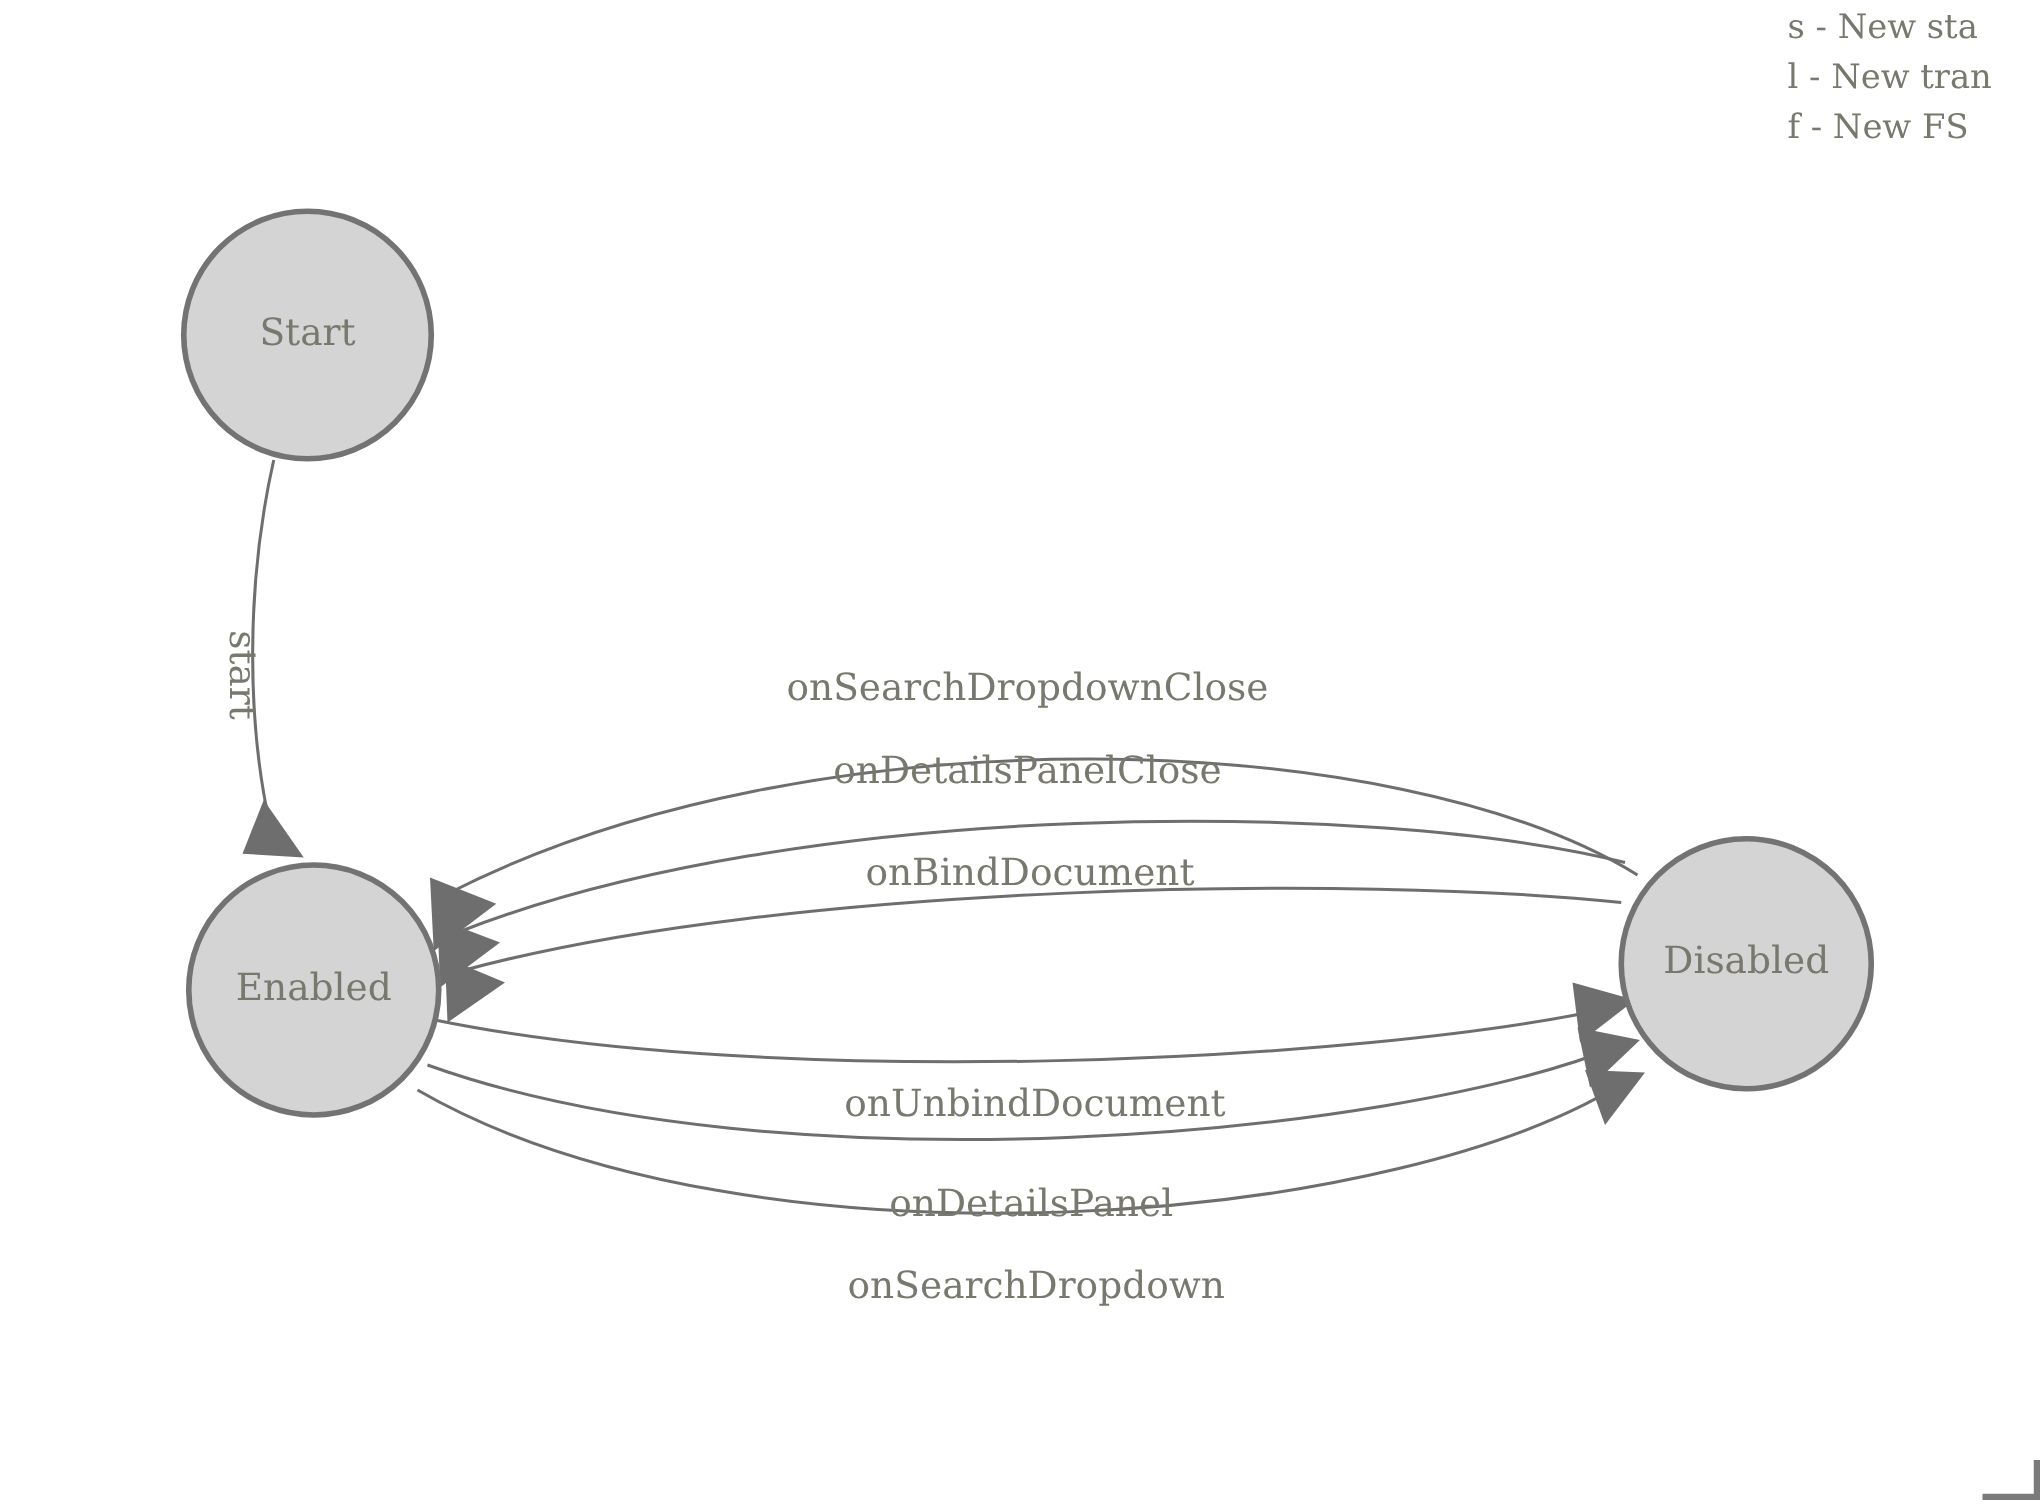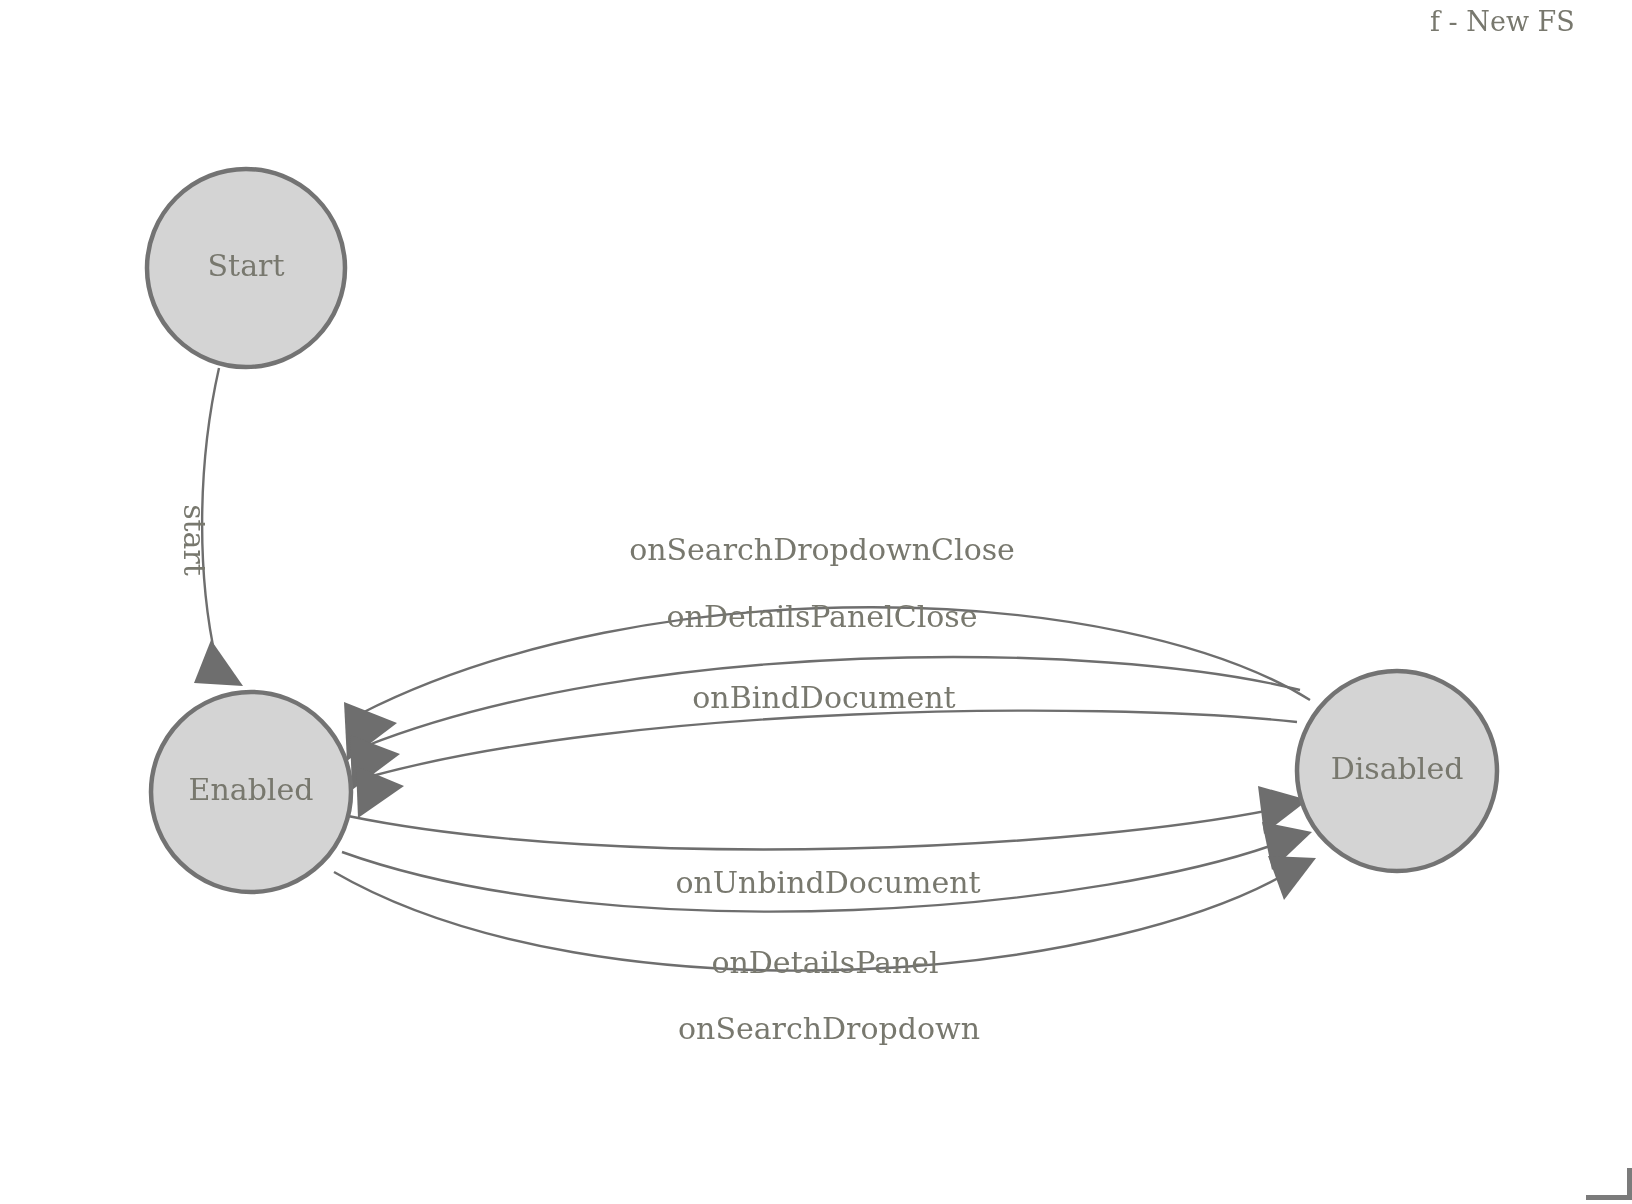"s - New sta" div.help-line { html: none -> <div>s - New sta</div> }
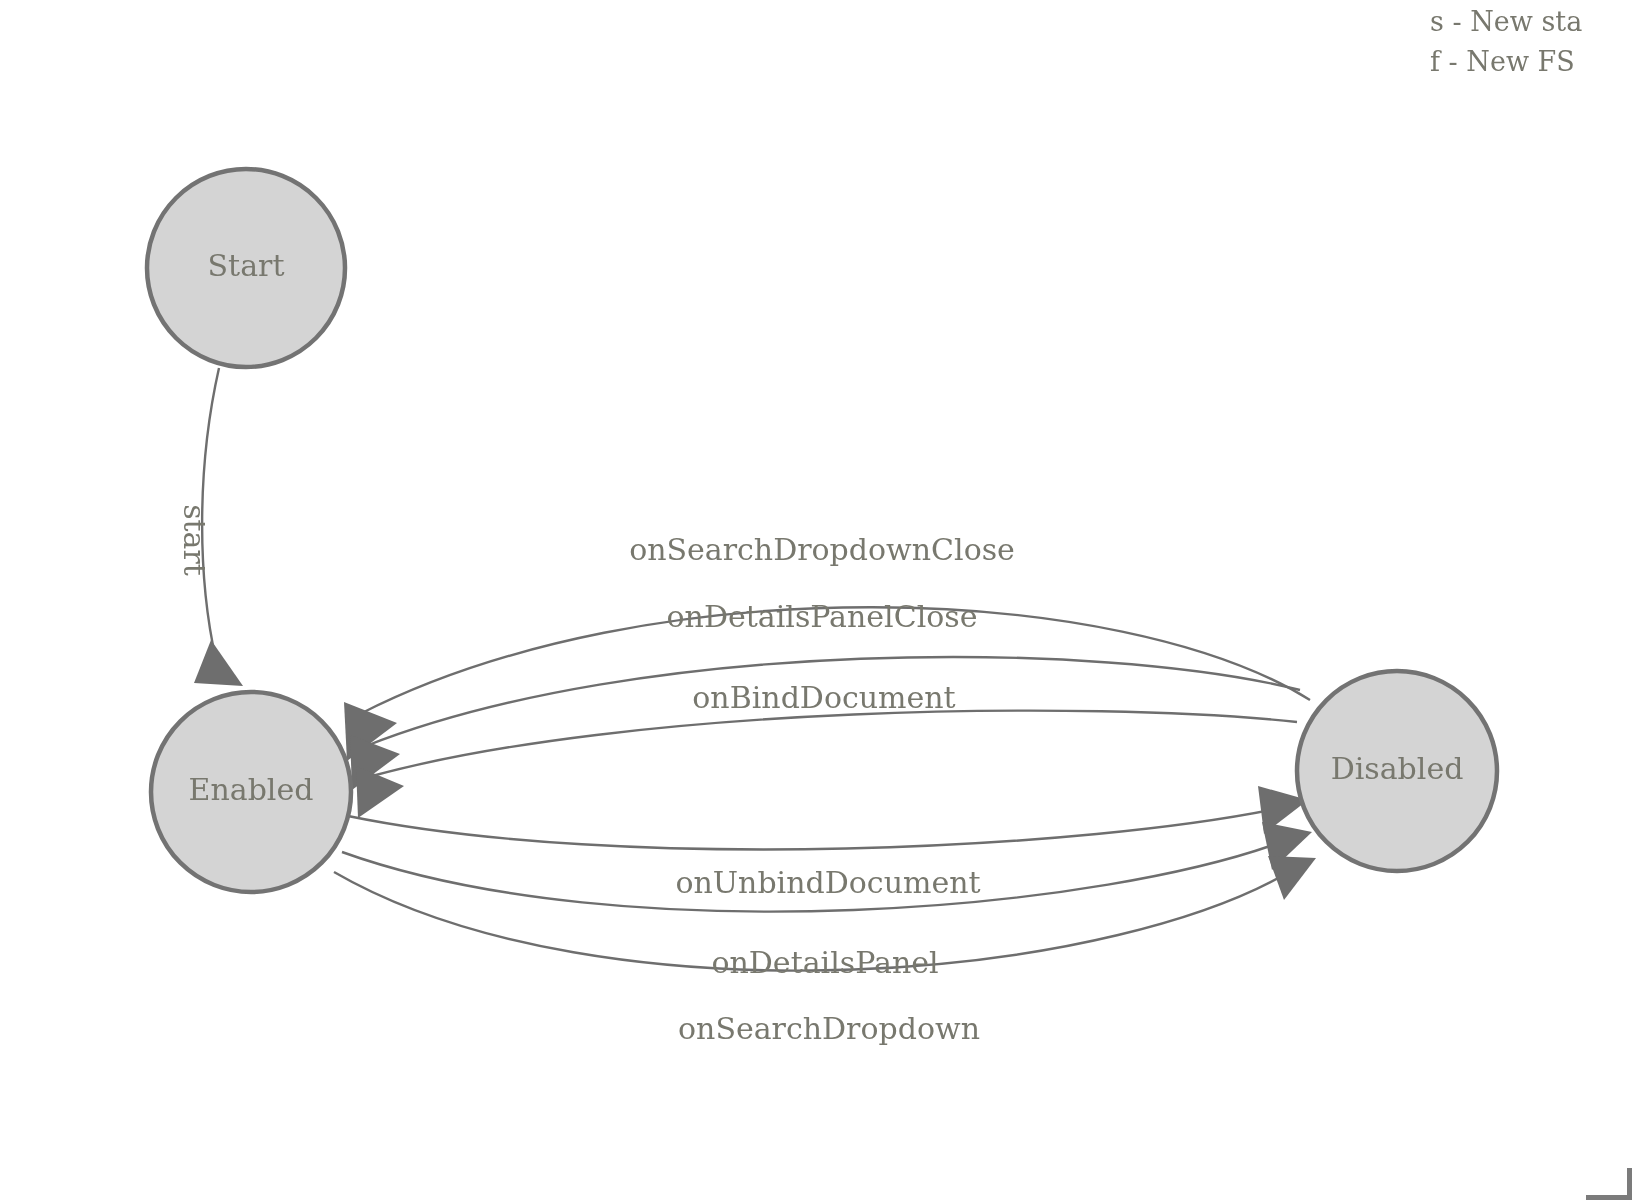"l - New tran" div.help-line { html: none -> <div>l - New tran</div> }
